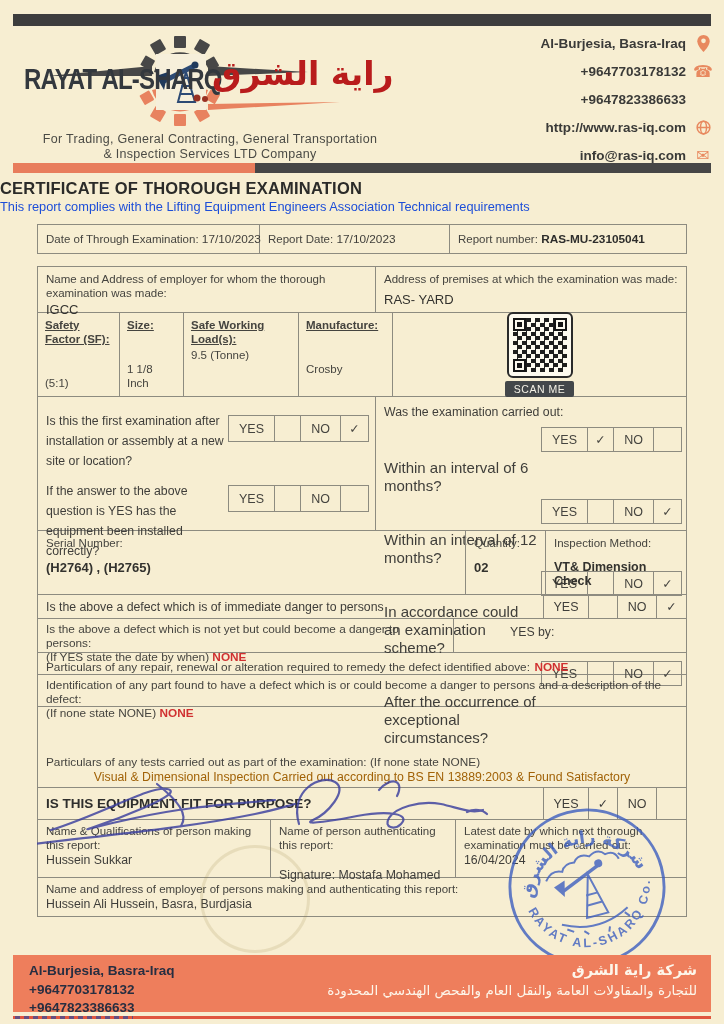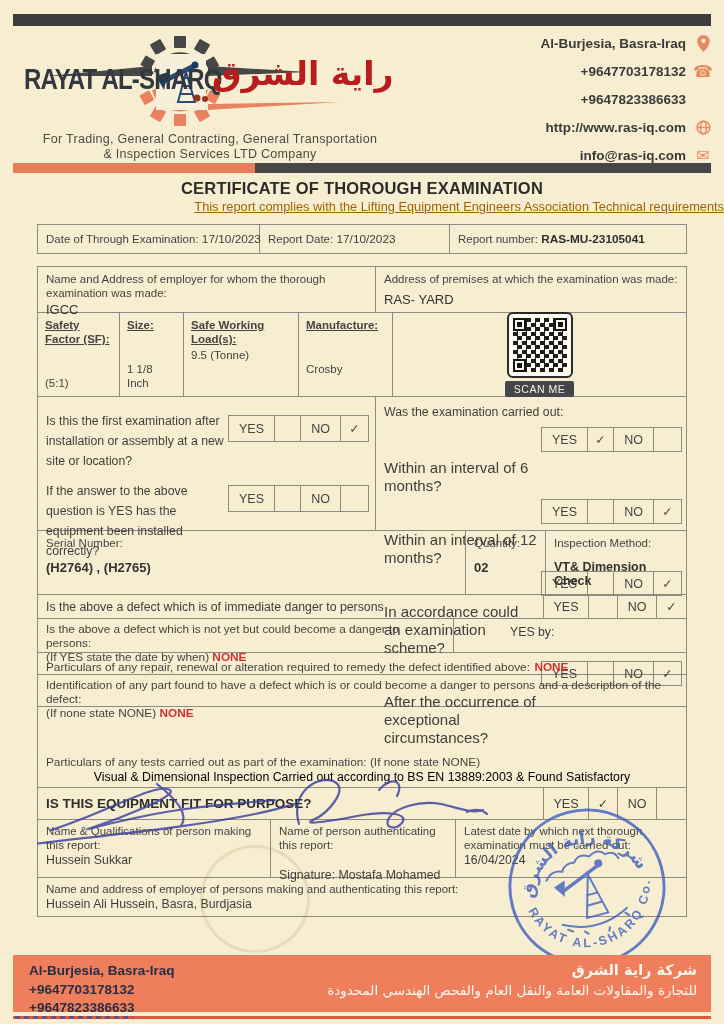"CERTIFICATE OF THOROUGH EXAMINATION" .doc-title { text-align: center -> left }
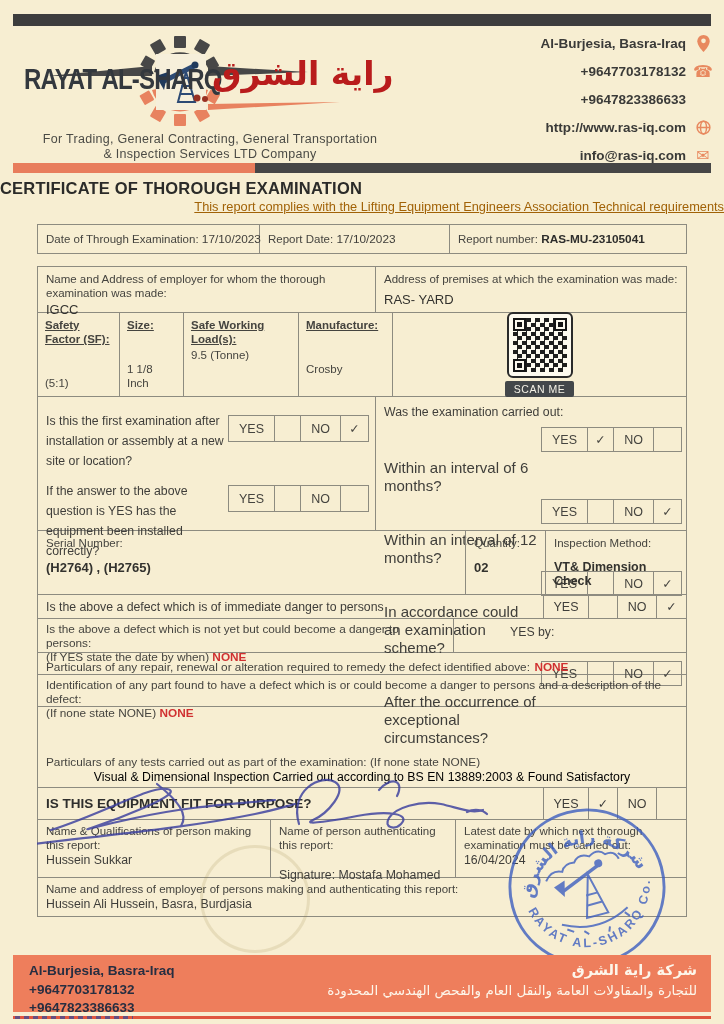"This report complies with the" .doc-sub { color: #a16207 -> #1d4ed8; text-align: right -> left; text-decoration: underline -> none }
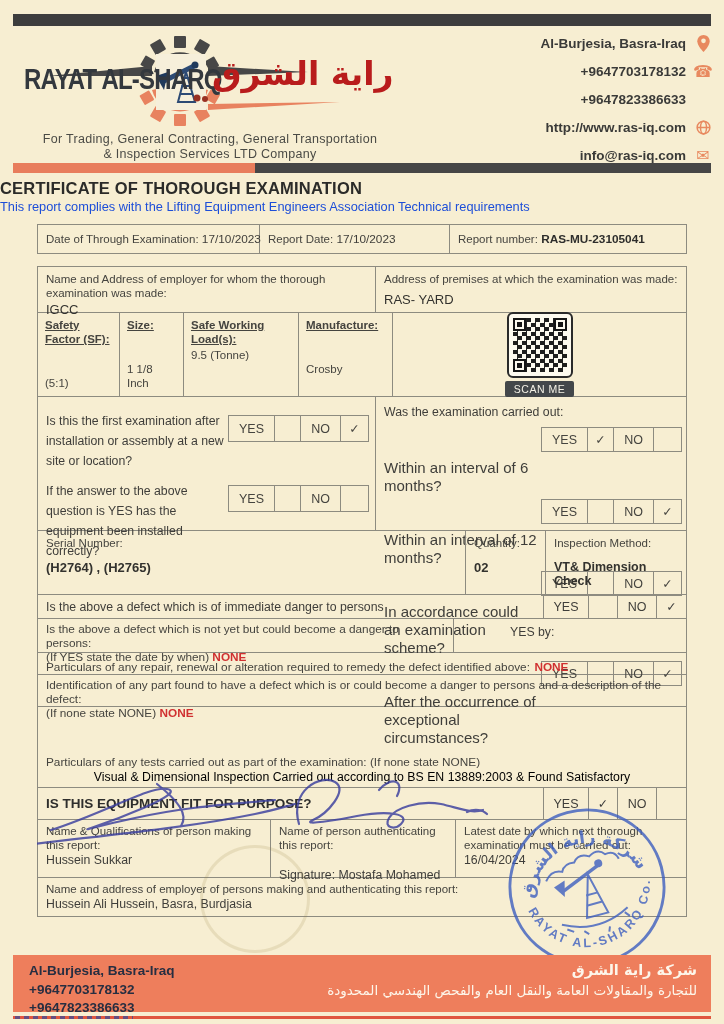"Visual & Dimensional Inspection Carried" .blue { color: #000000 -> #a16207 }
